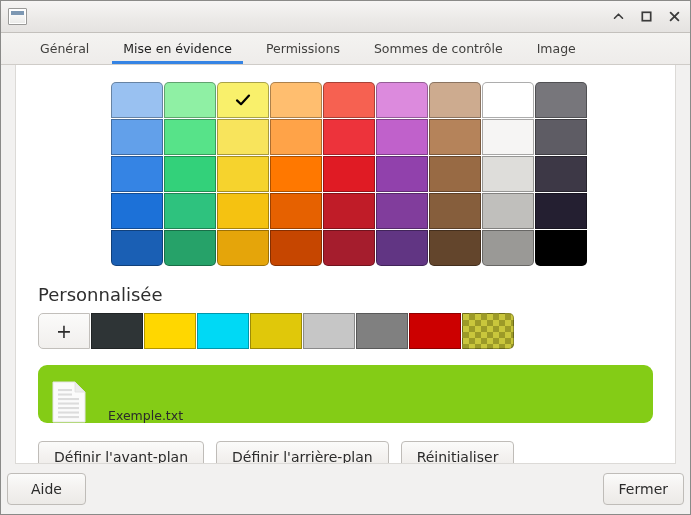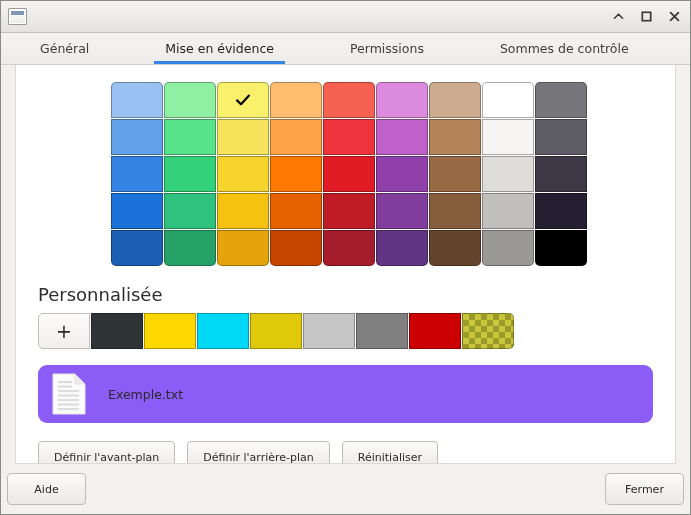"Général" .tabbar { gap: 42px -> none }
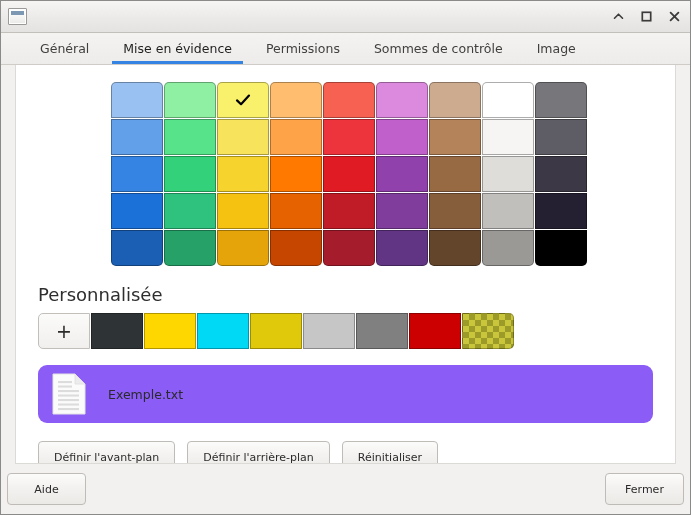"Exemple.txt" div.preview { align-items: none -> flex-end; background: #8b5cf6 -> #84cc16 }
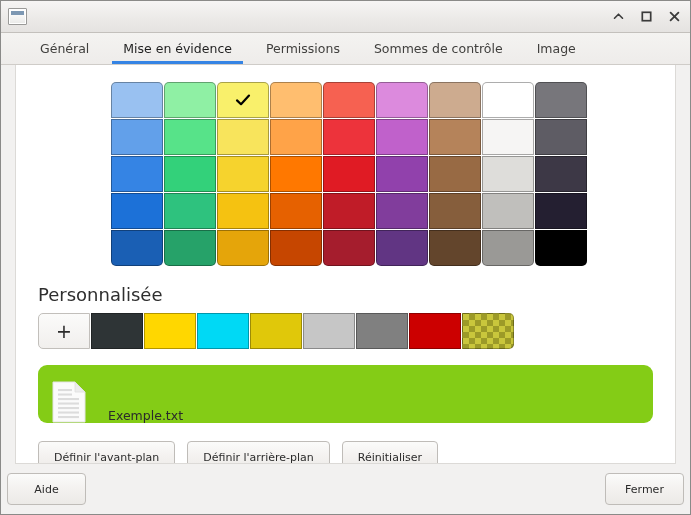"Définir l'avant-plan" .btn { font-size: 11px -> 14px }
